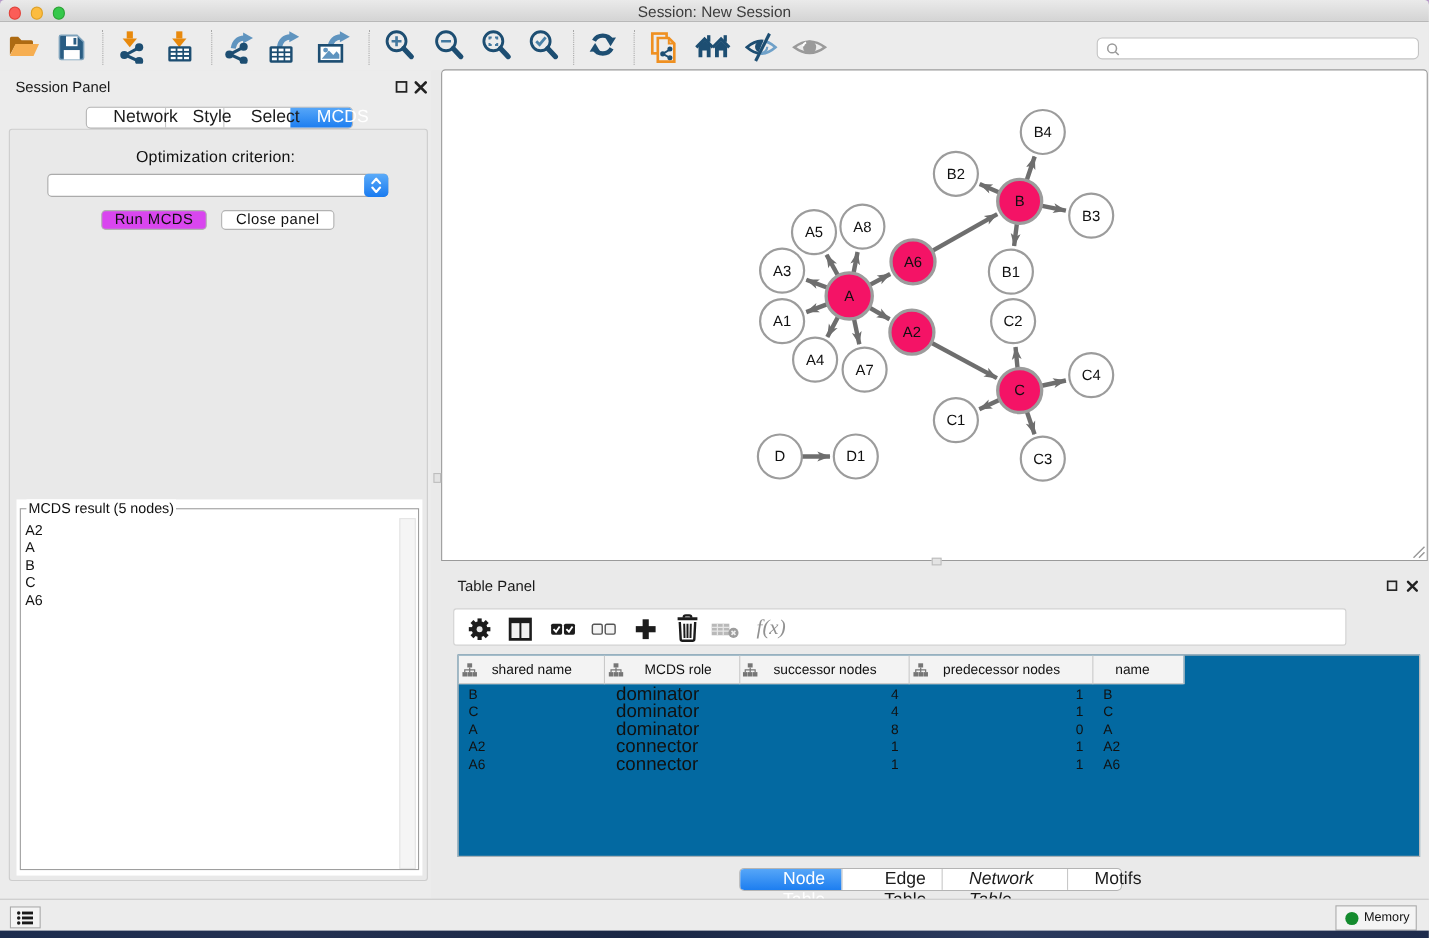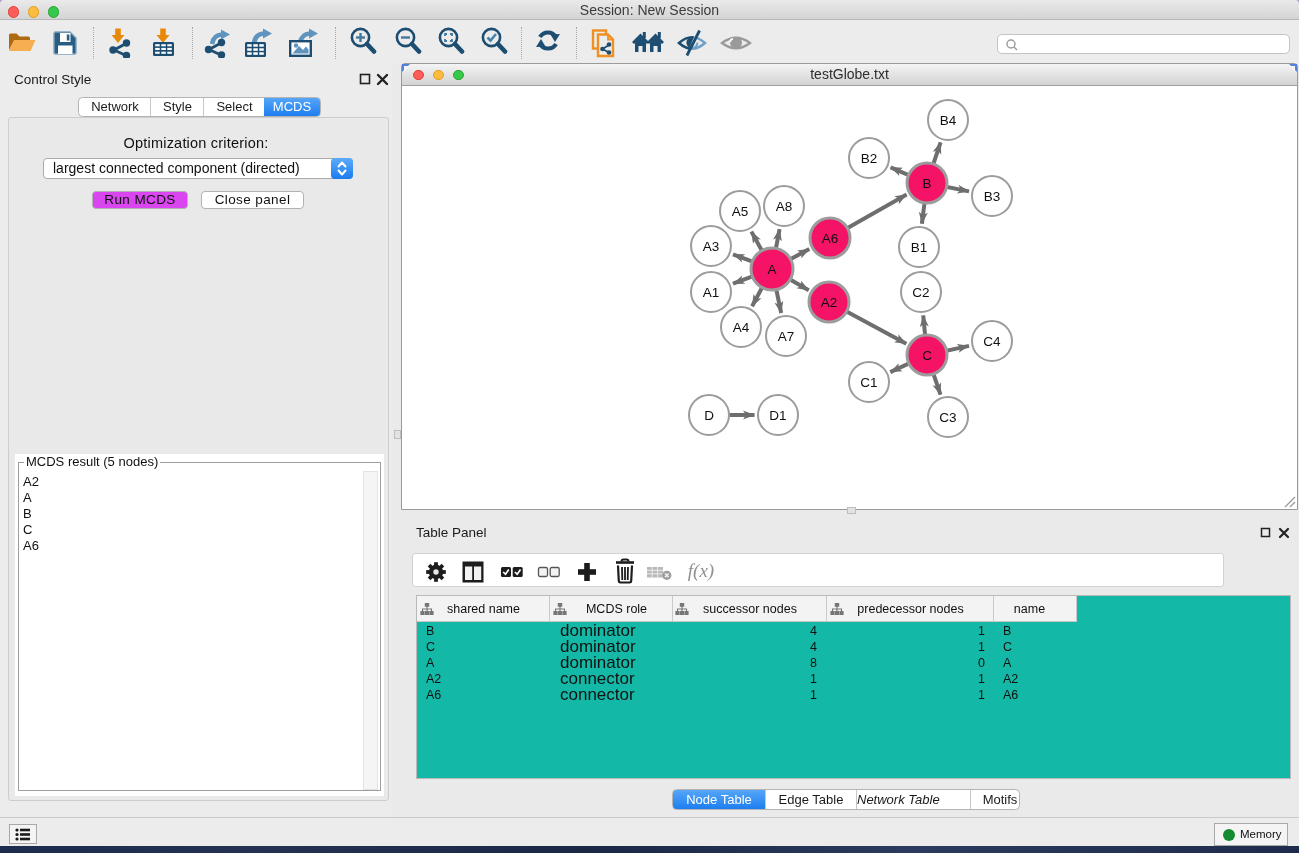"Control Style" div.abs { text: Control Style -> Session Panel }
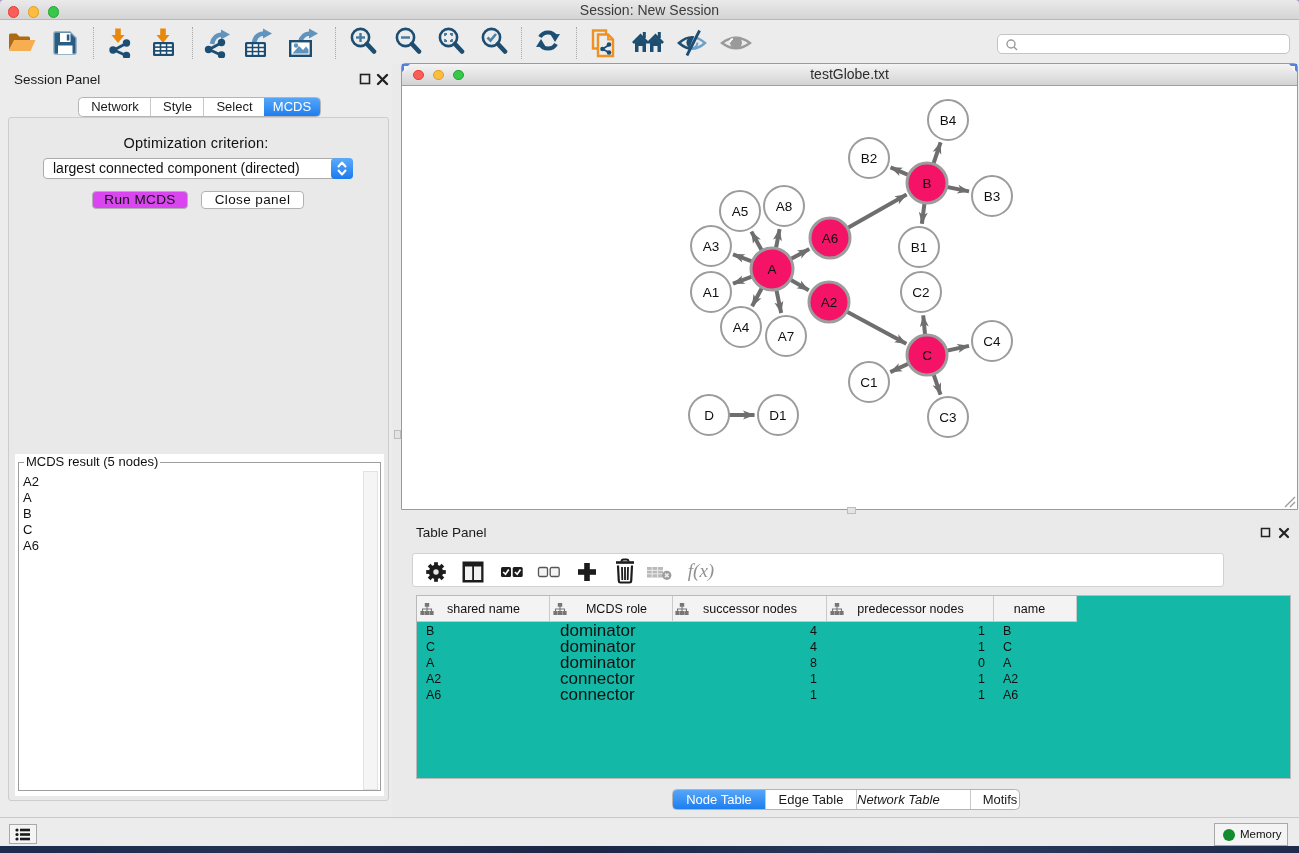"testGlobe.txt" div.abs { html: <div> <div></div> <div></div> <div></div> <div>testGlobe.txt</div> <svg> <path></path> <path></path> </svg> <svg> <path></path> <path></path> </svg> </div> -> none }
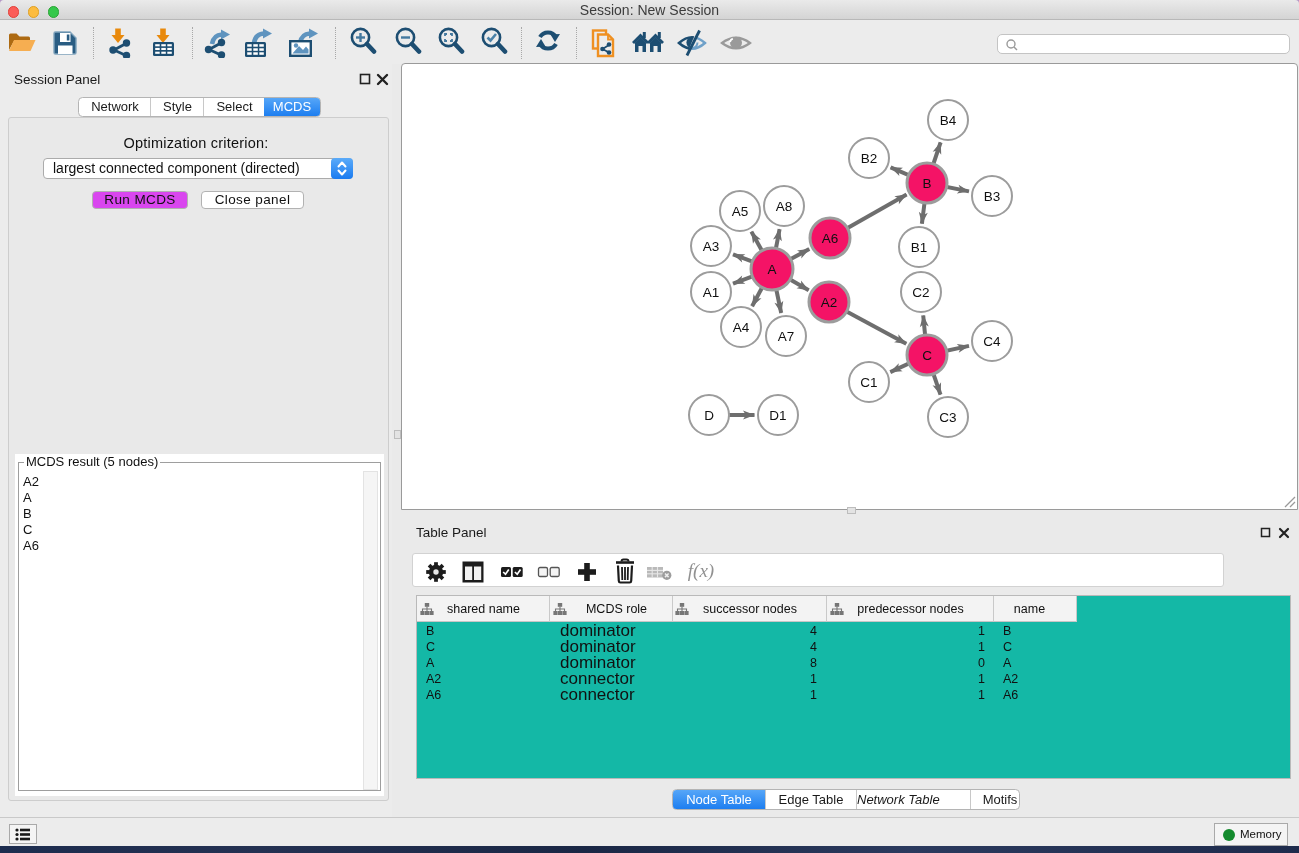"Network" .tab { font-size: 13px -> 16px; padding-left: none -> 24px }
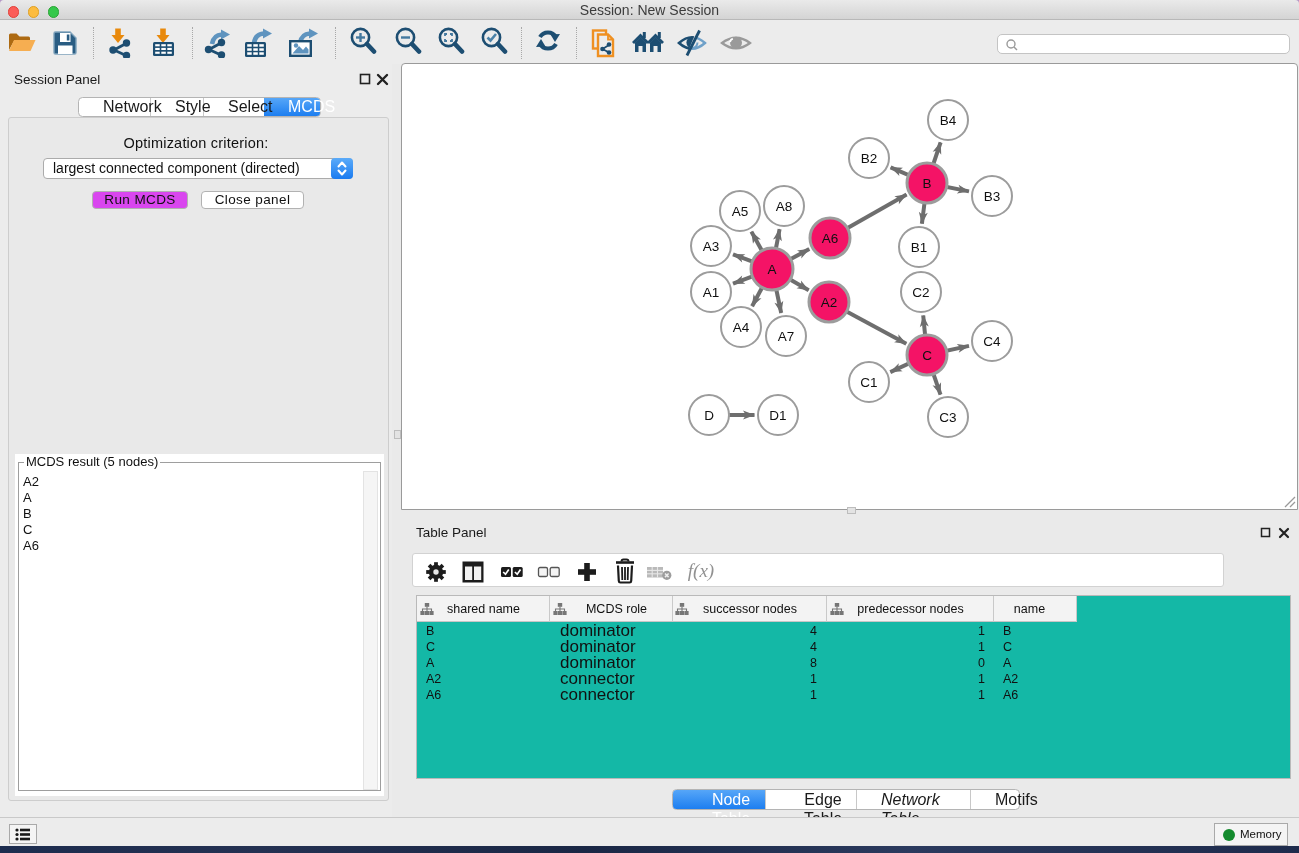"largest connected component (directed)" div.abs { html: <div>largest connected component (directed)</div> -> none }
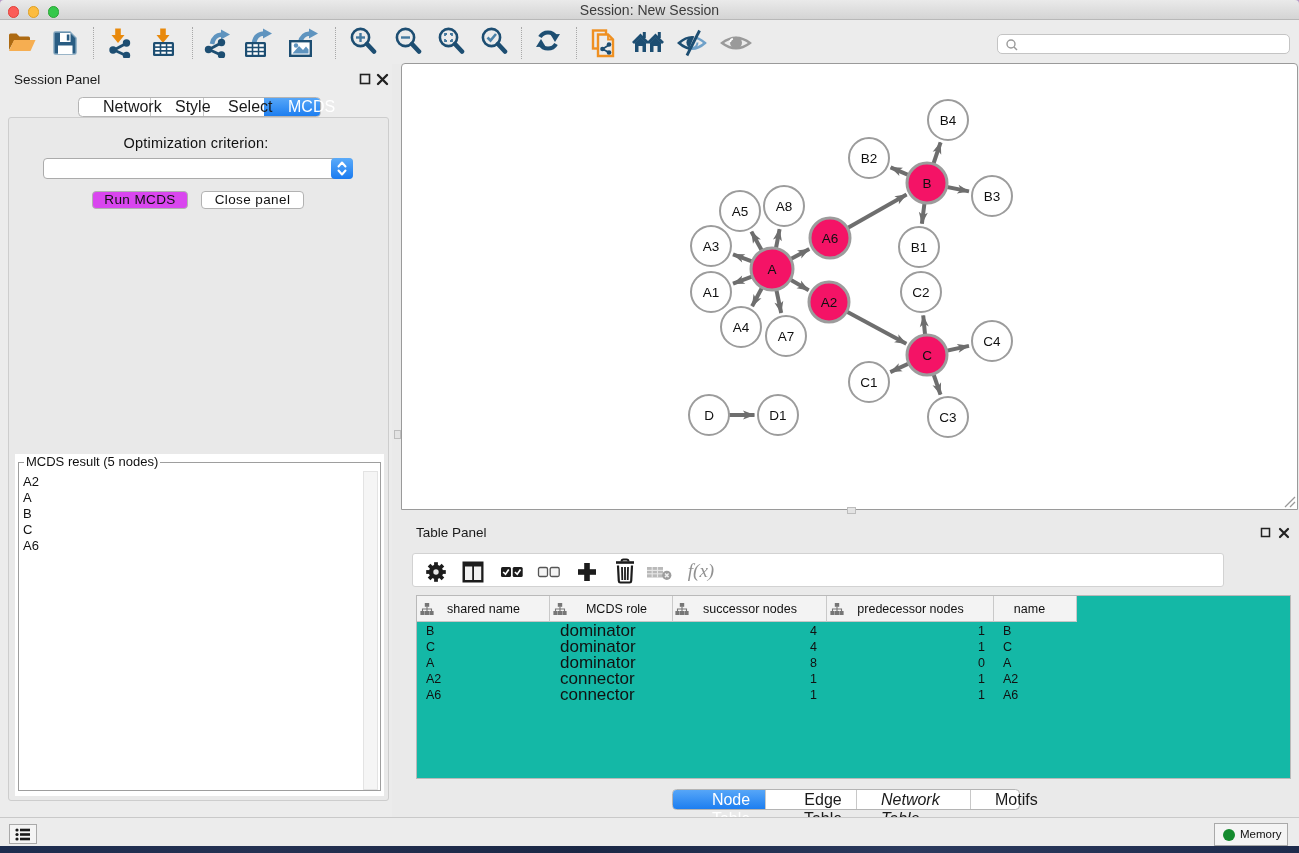"shared name" div.abs { background: #14b8a6 -> #0369a1 }
